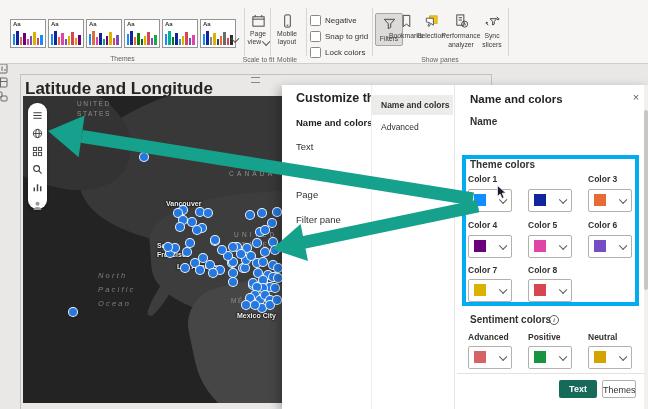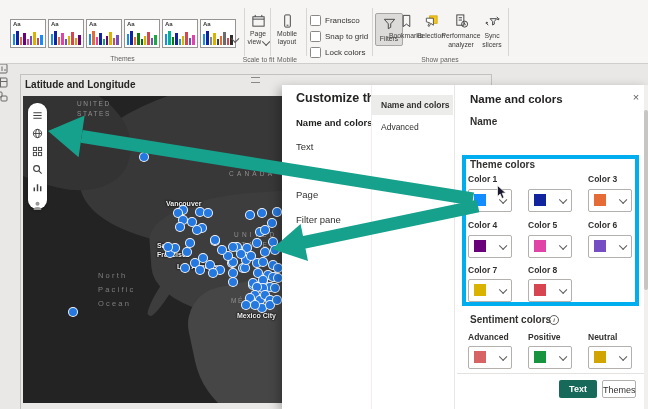"Francisco" div.cb-lab { text: Francisco -> Negative }
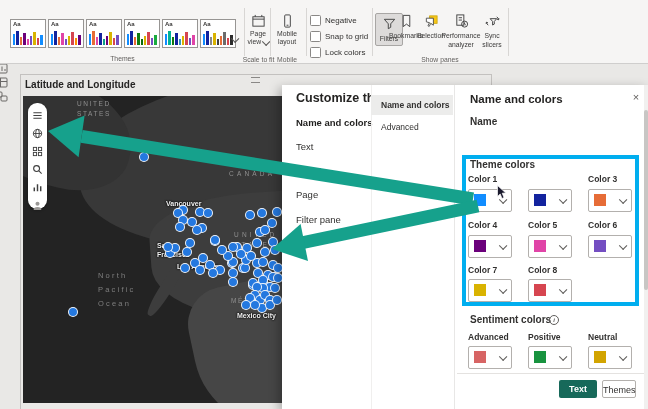"Latitude and Longitude" .visual-title { font-size: 10px -> 17px }
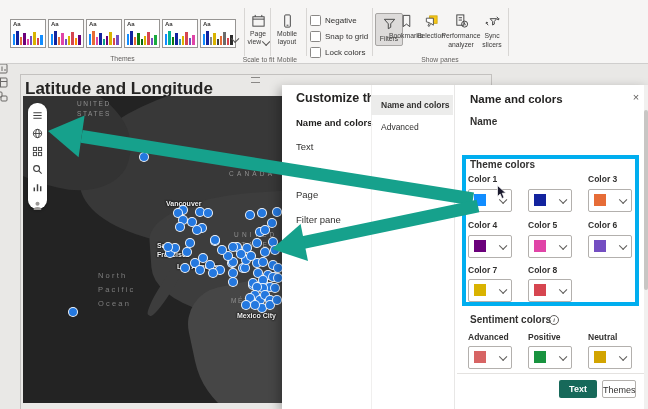"North" .ocean { font-style: none -> italic }
